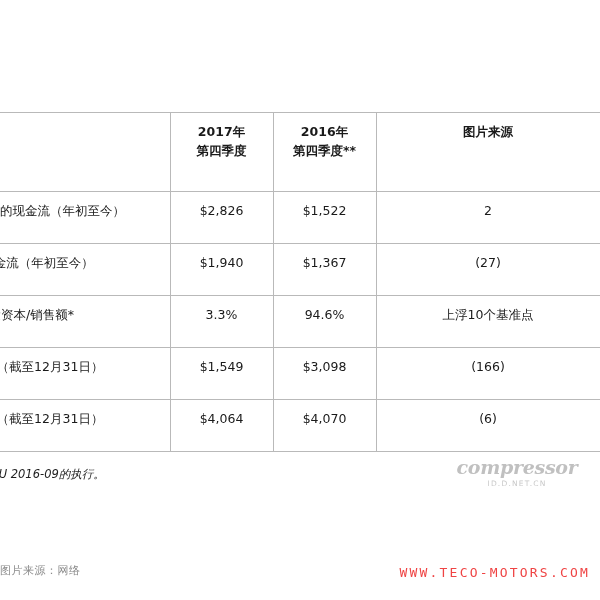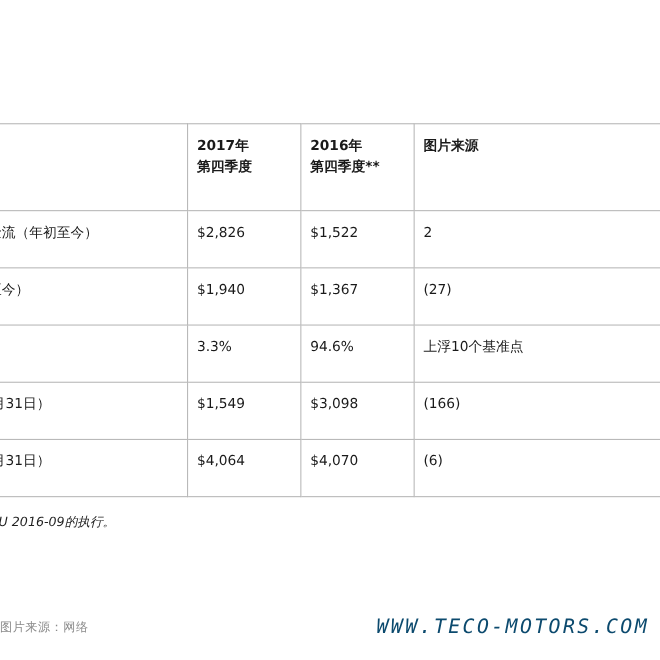"2017年" table.fin th, table.fin td { text-align: left -> center }
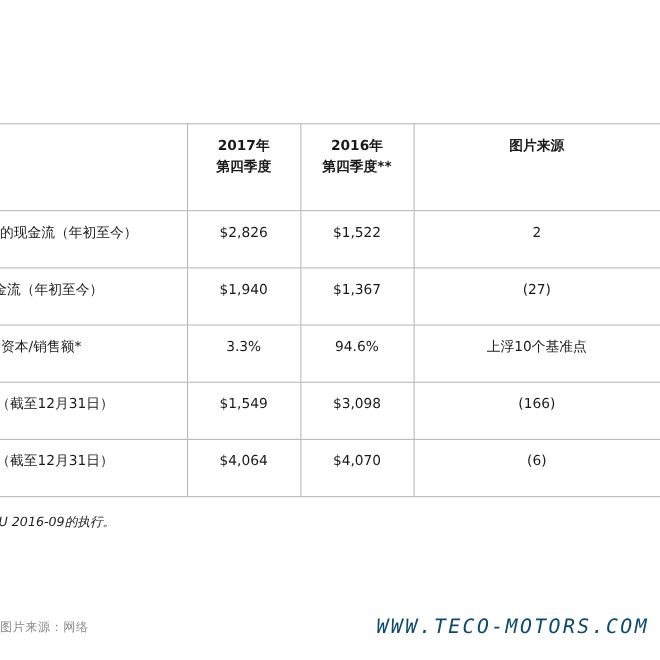"compressor" div.brand { html: none -> <div> <div>compressor</div> <div>ID.D.NET.CN</div> </div> }
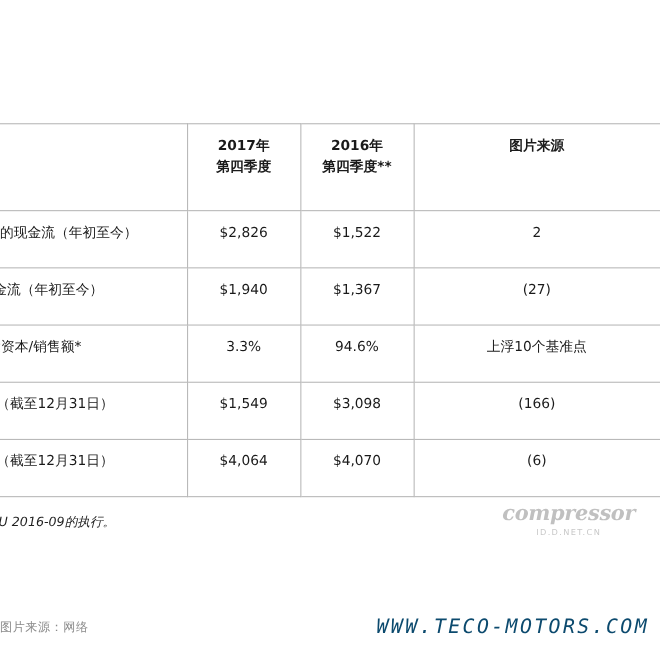"WWW.TECO-MOTORS.COM" .wm-url { color: #0c4a6e -> #ef4444; font-size: 18px -> 13px; font-style: italic -> none }
